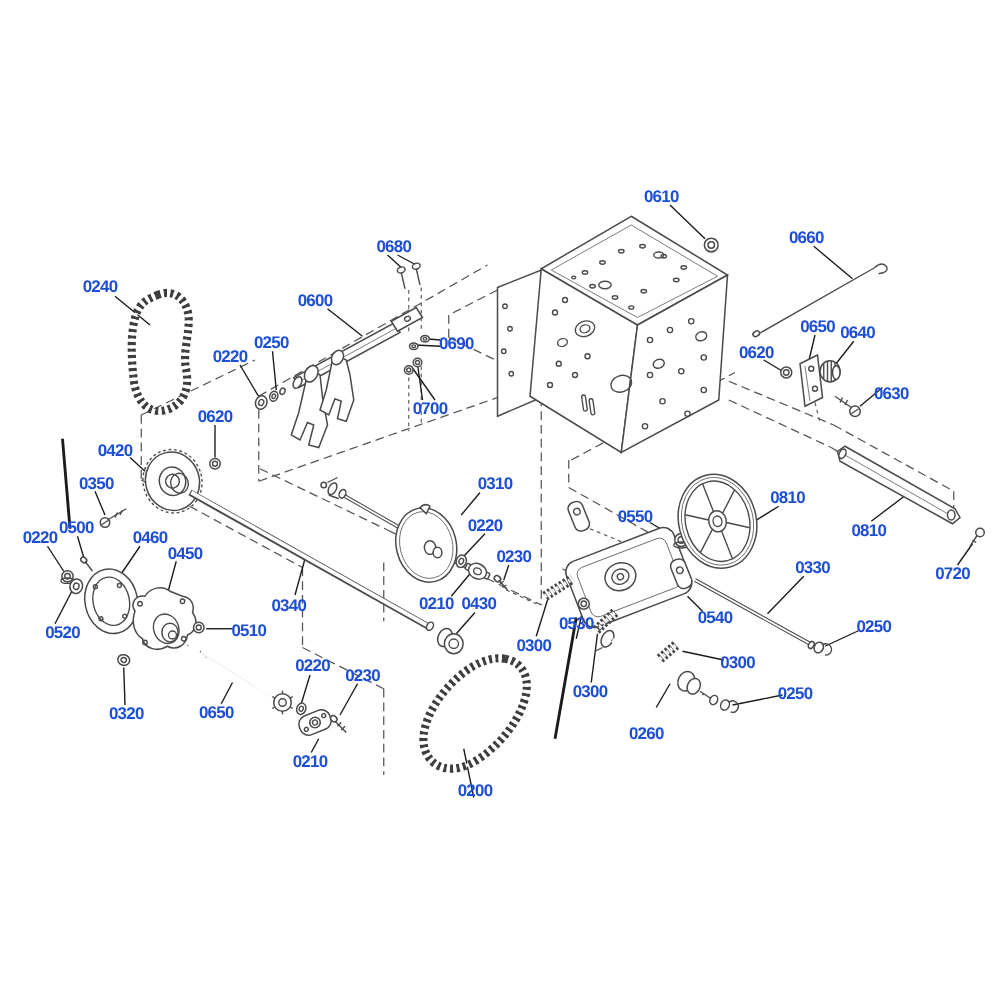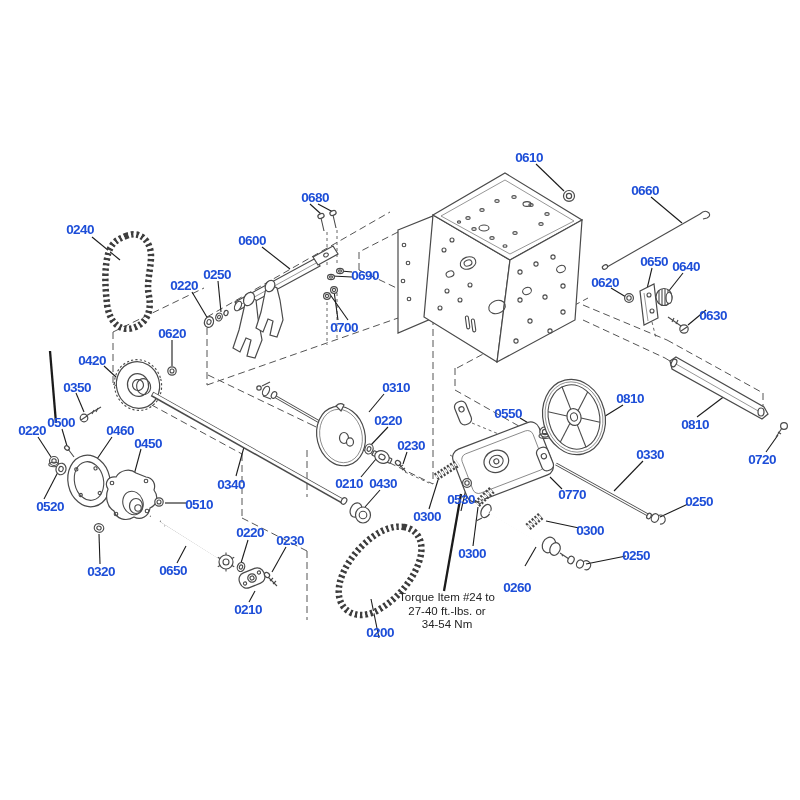"0770" div.lbl { text: 0770 -> 0540 }
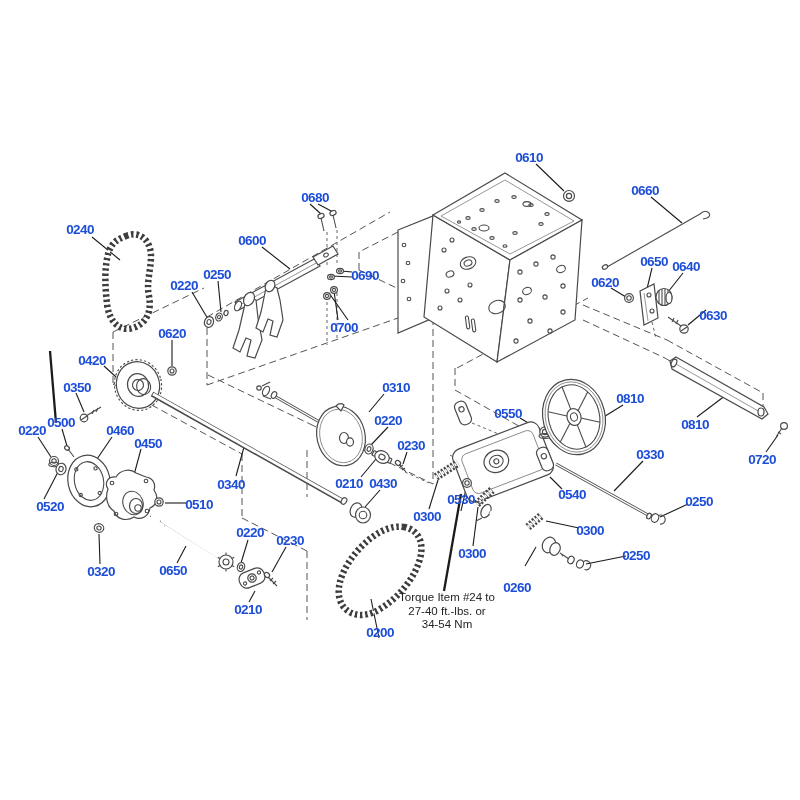"Torque Item #24 to" div.note { html: <div>Torque Item #24 to 27-40 ft.-lbs. or 34-54 Nm</div> -> none }
